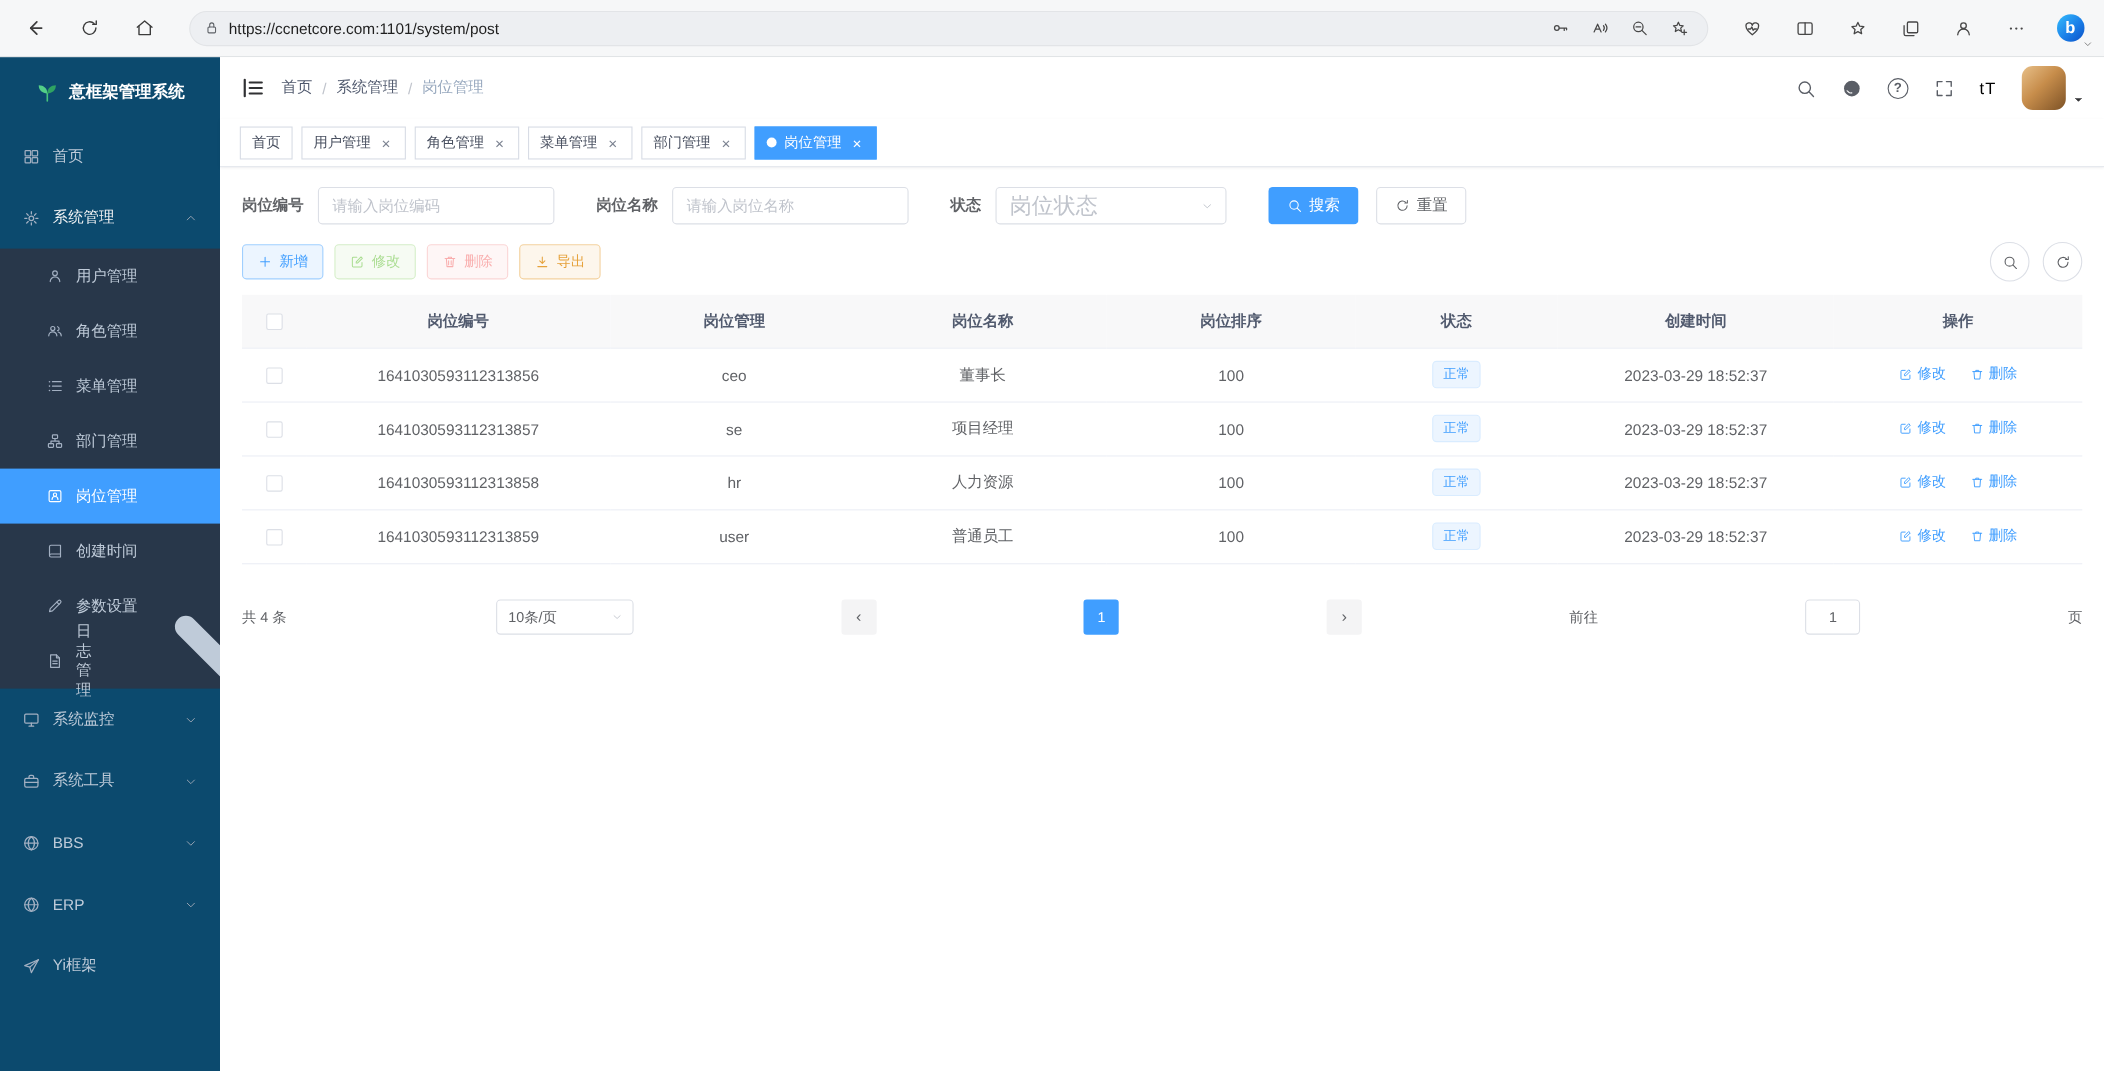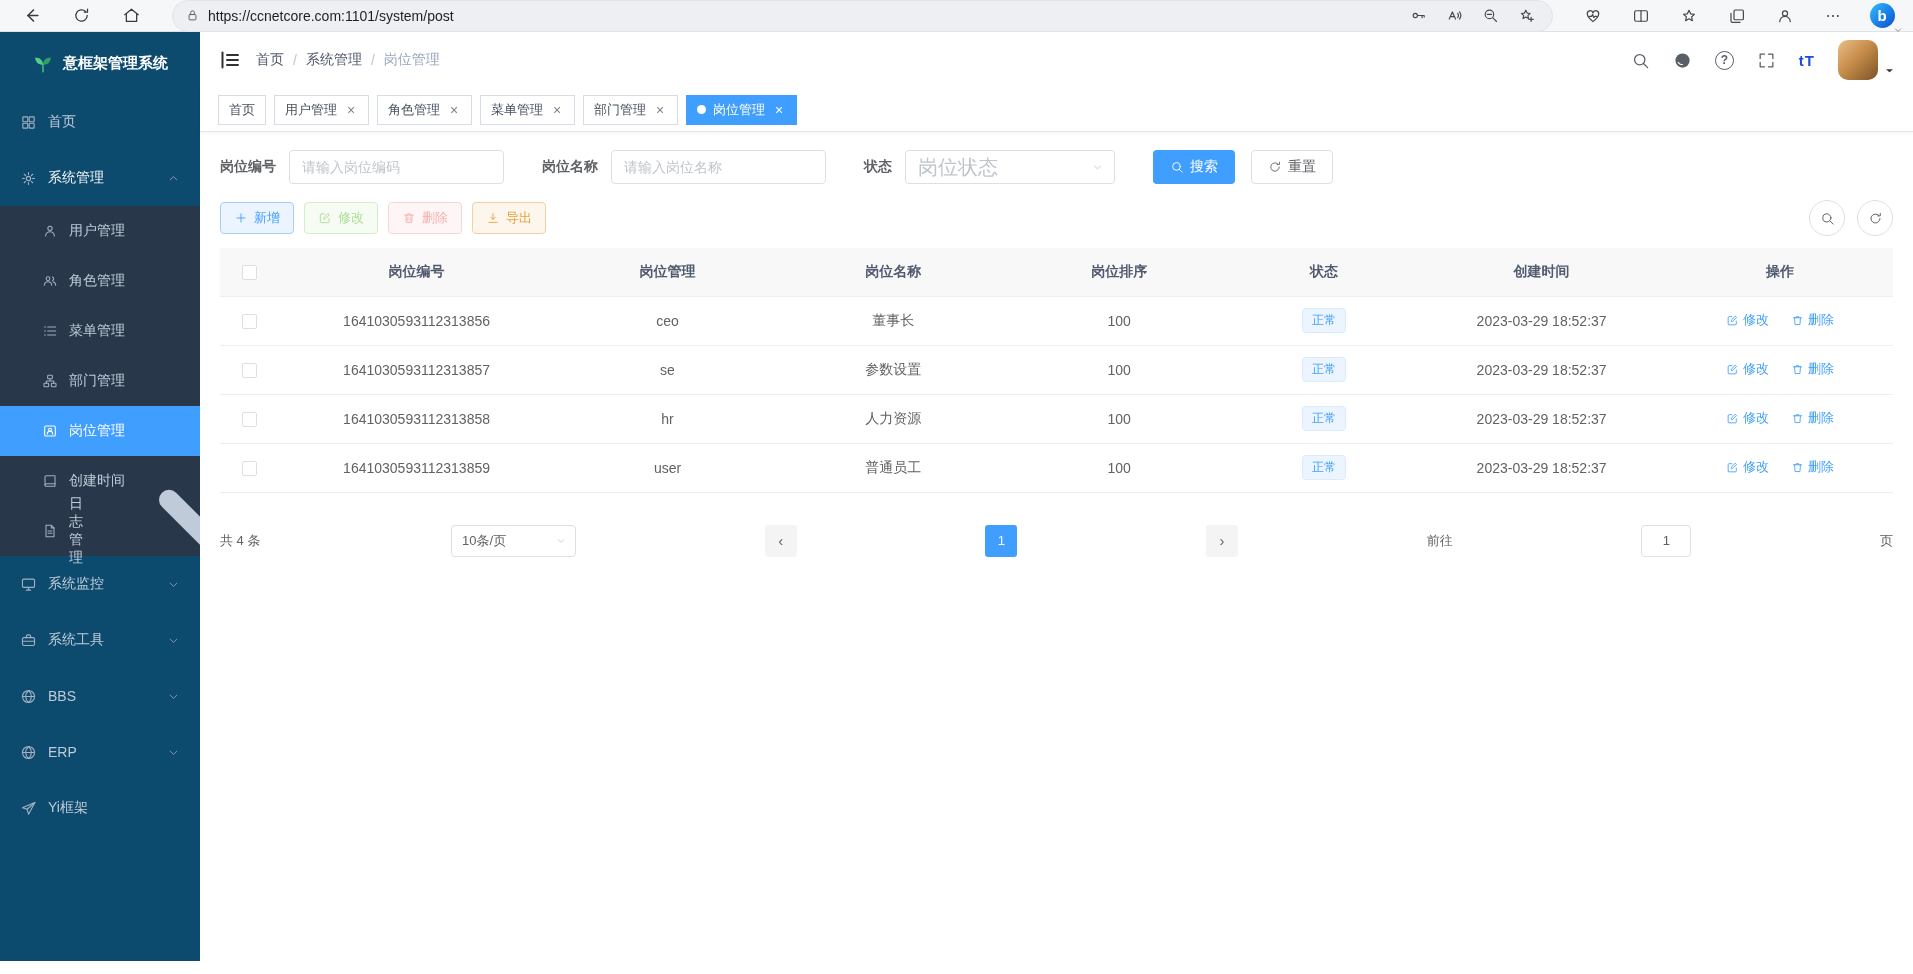"https://ccnetcore.com:1101/system/post" .browser-bar { height: 32px -> 52px }
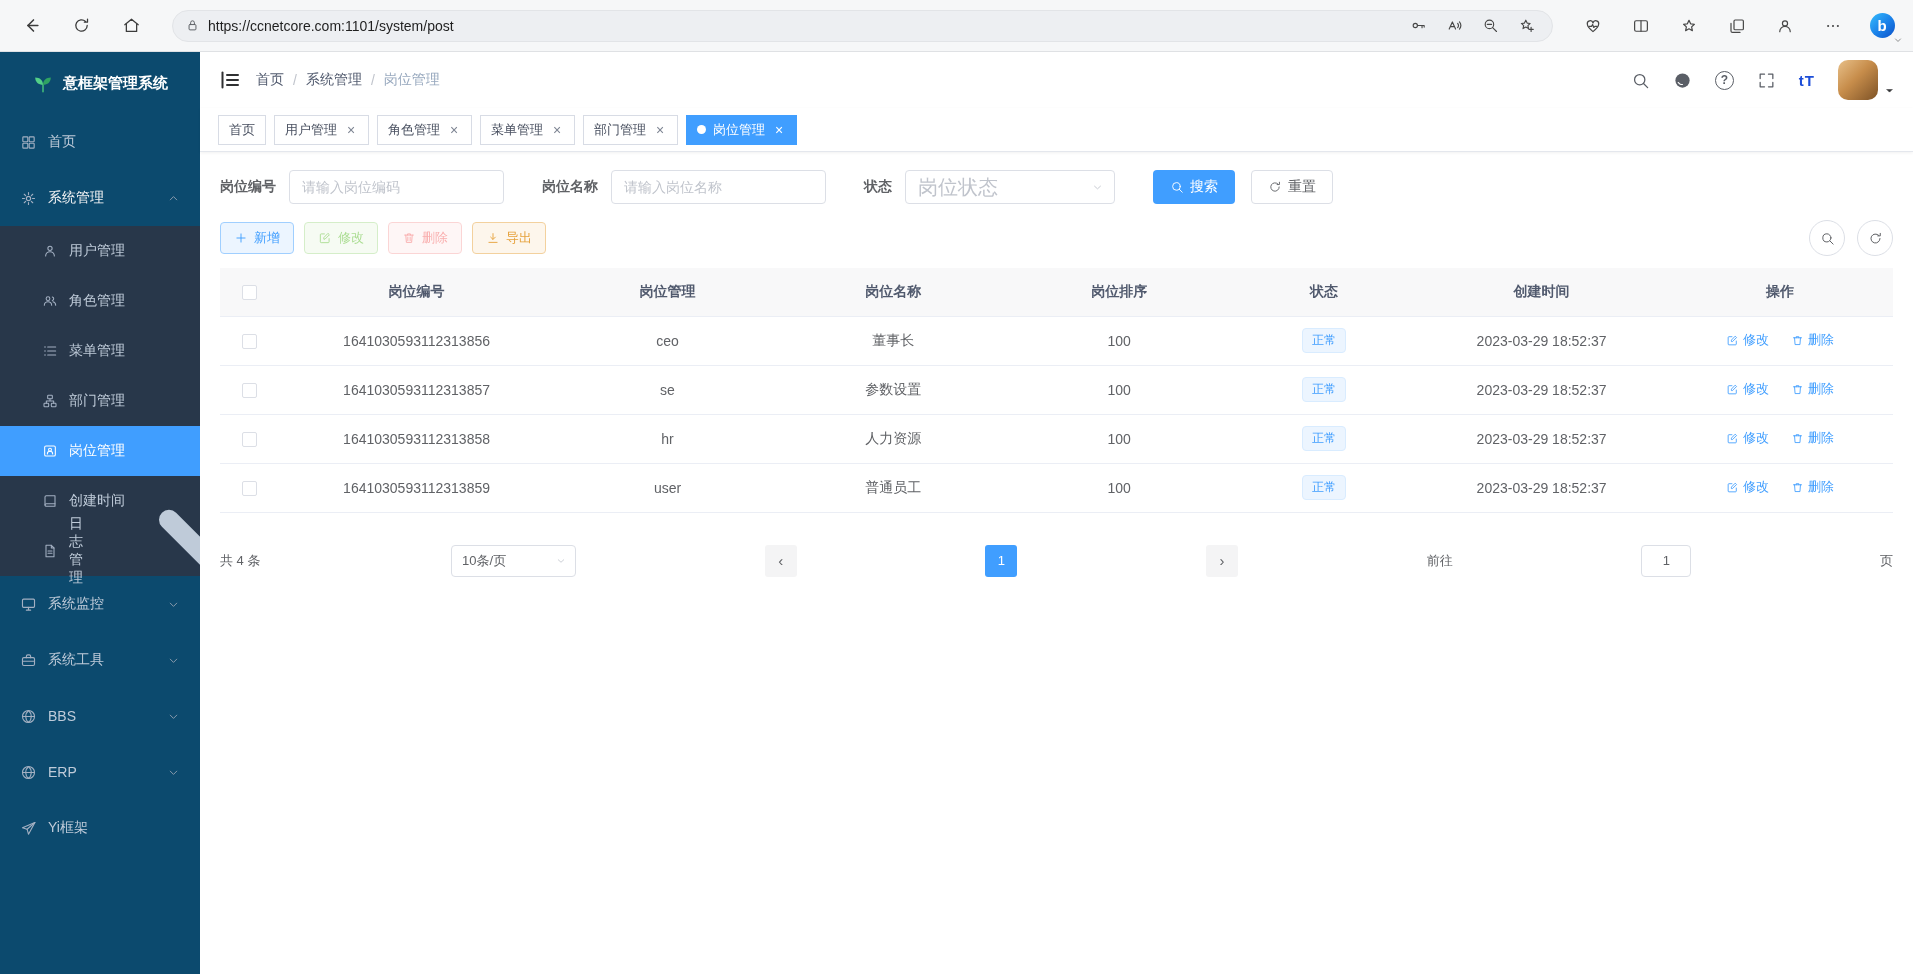"tT" .hdr-text-ic { color: #1d4ed8 -> #000000; font-weight: bold -> none }
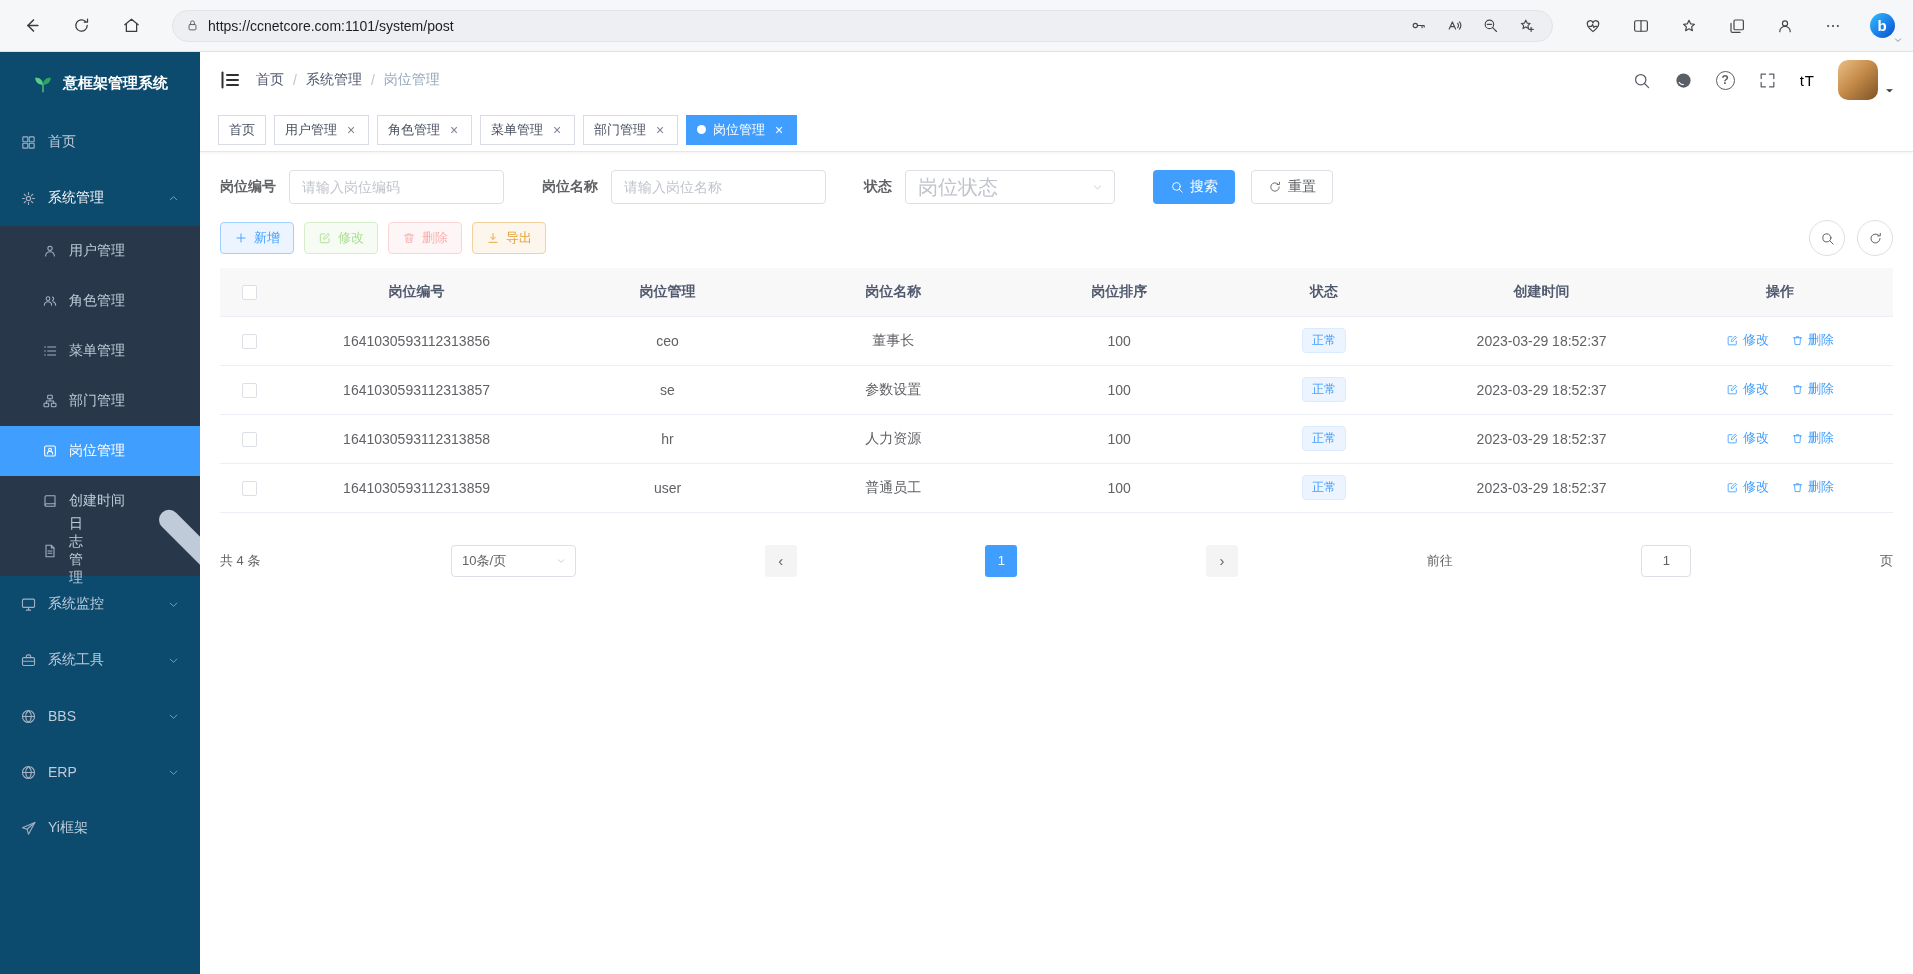"参数设置" td { text: 参数设置 -> 项目经理 }
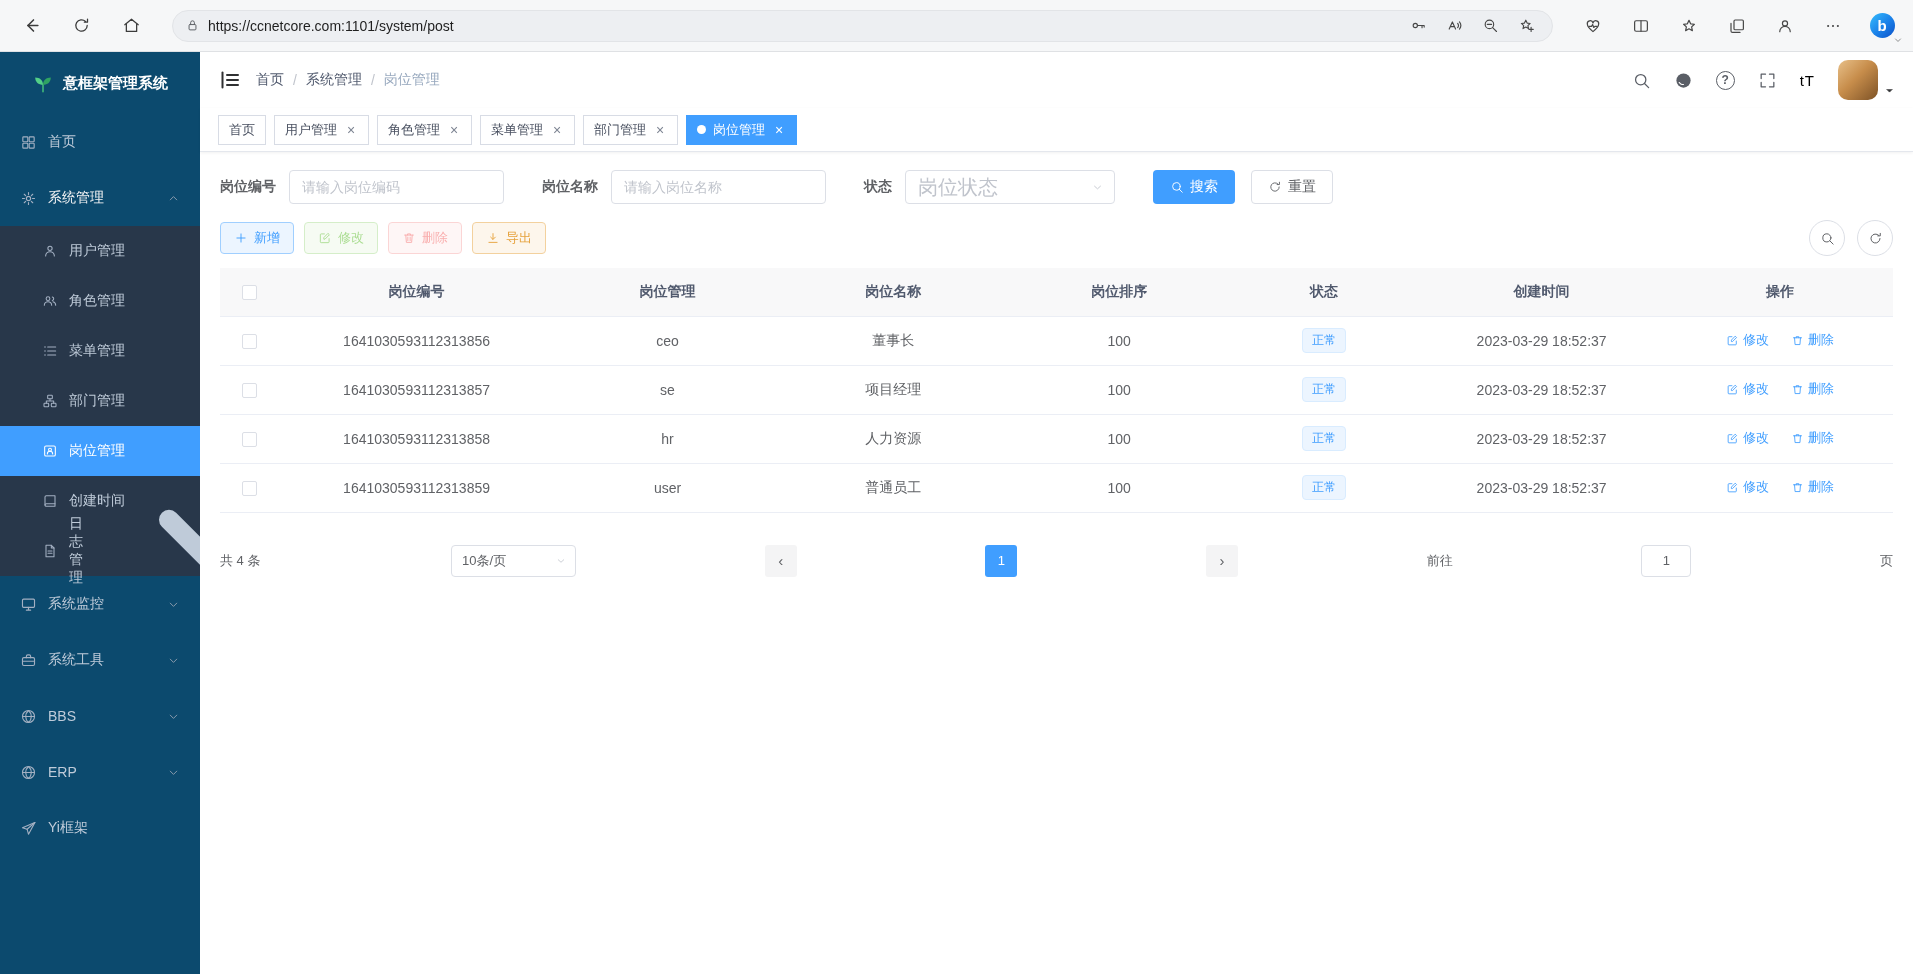"参数设置" div.sub-item { html: none -> <div> <span> <svg> <path></path> <path></path> </svg> </span> <span>参数设置</span> </div> }
